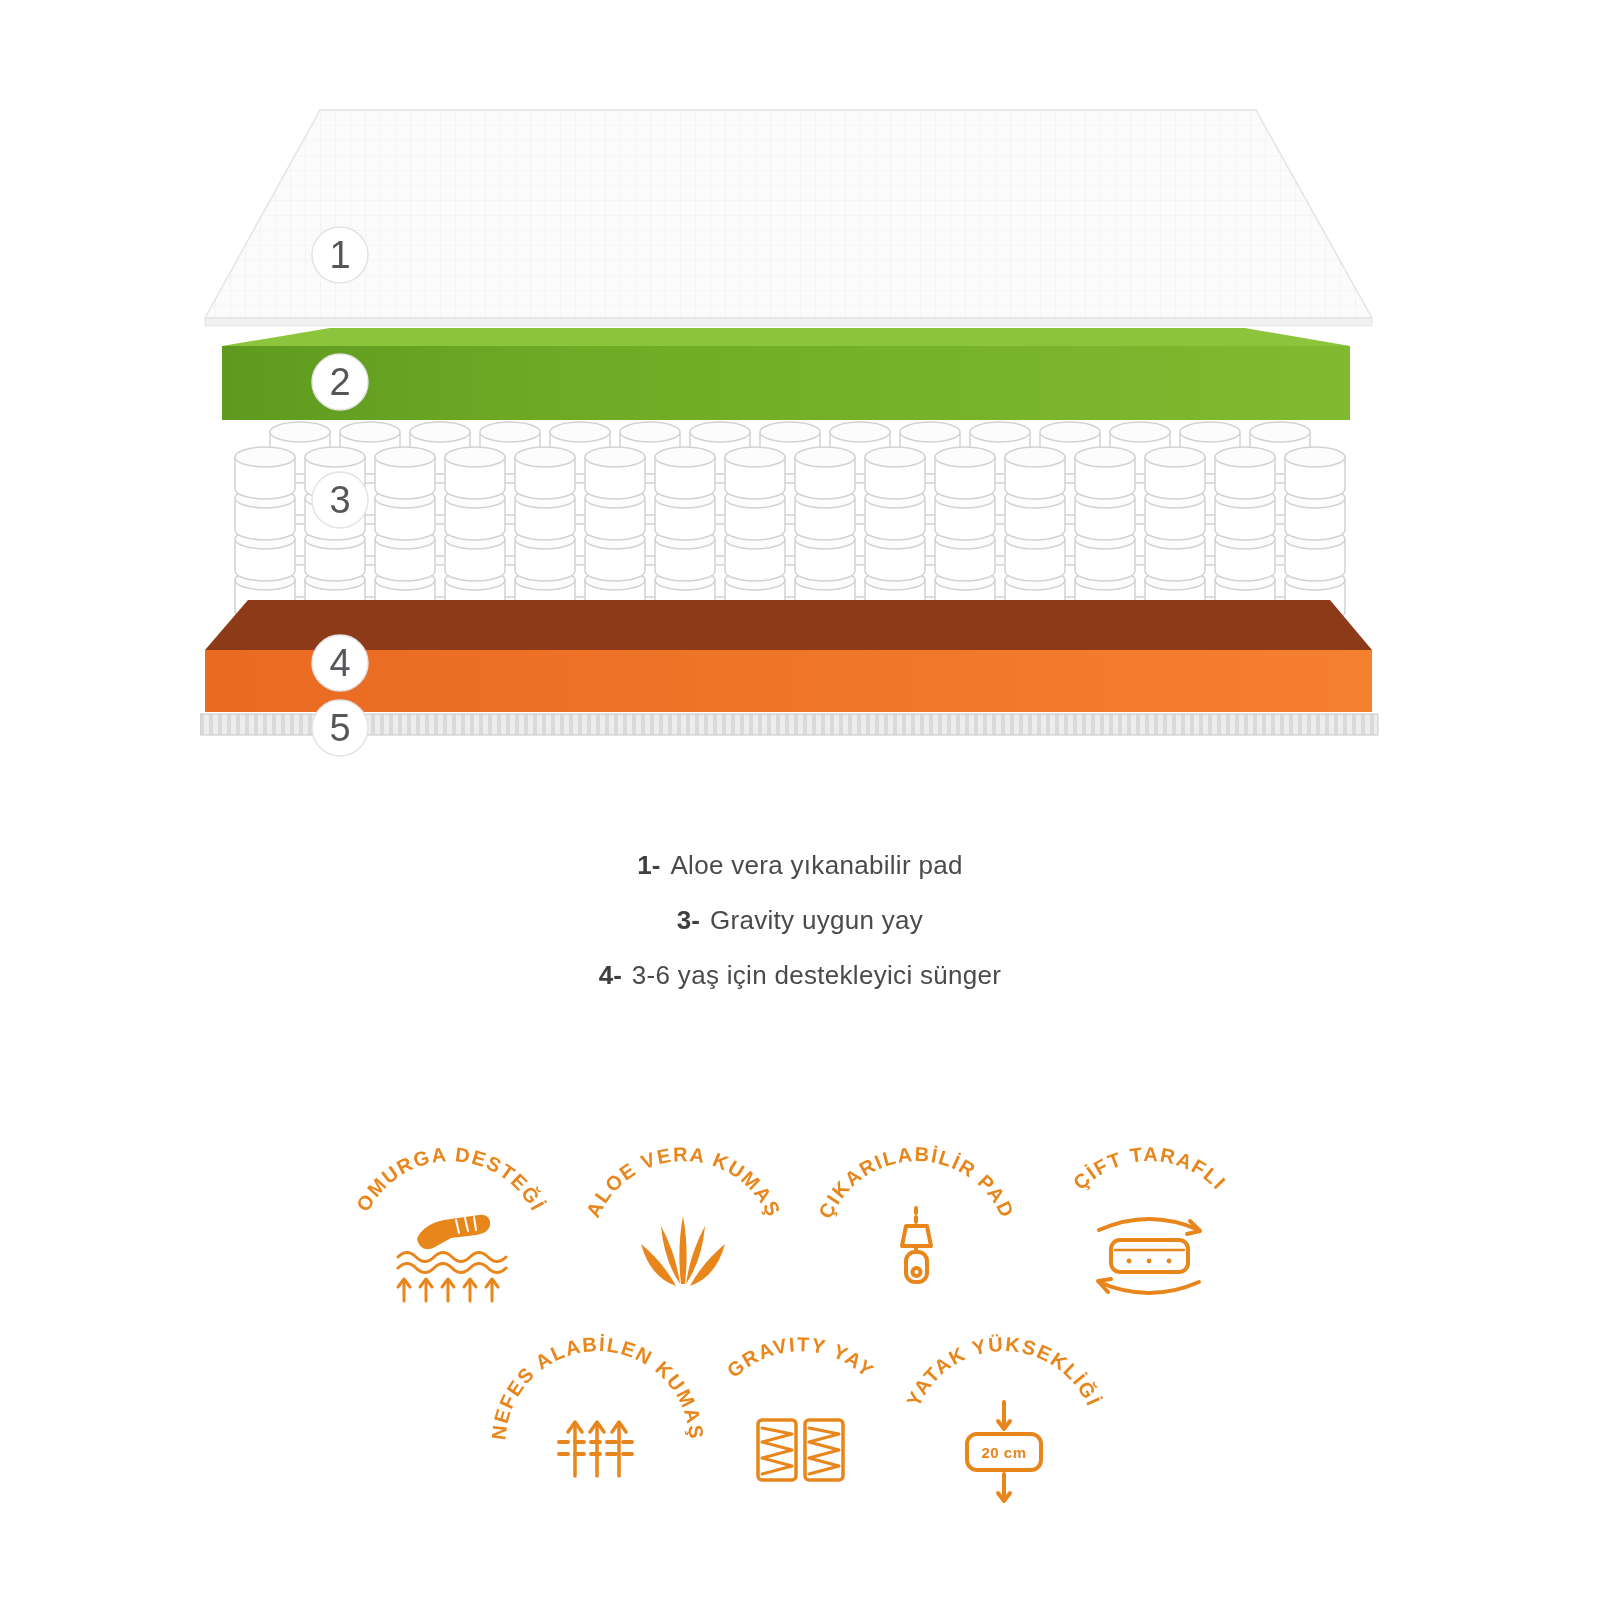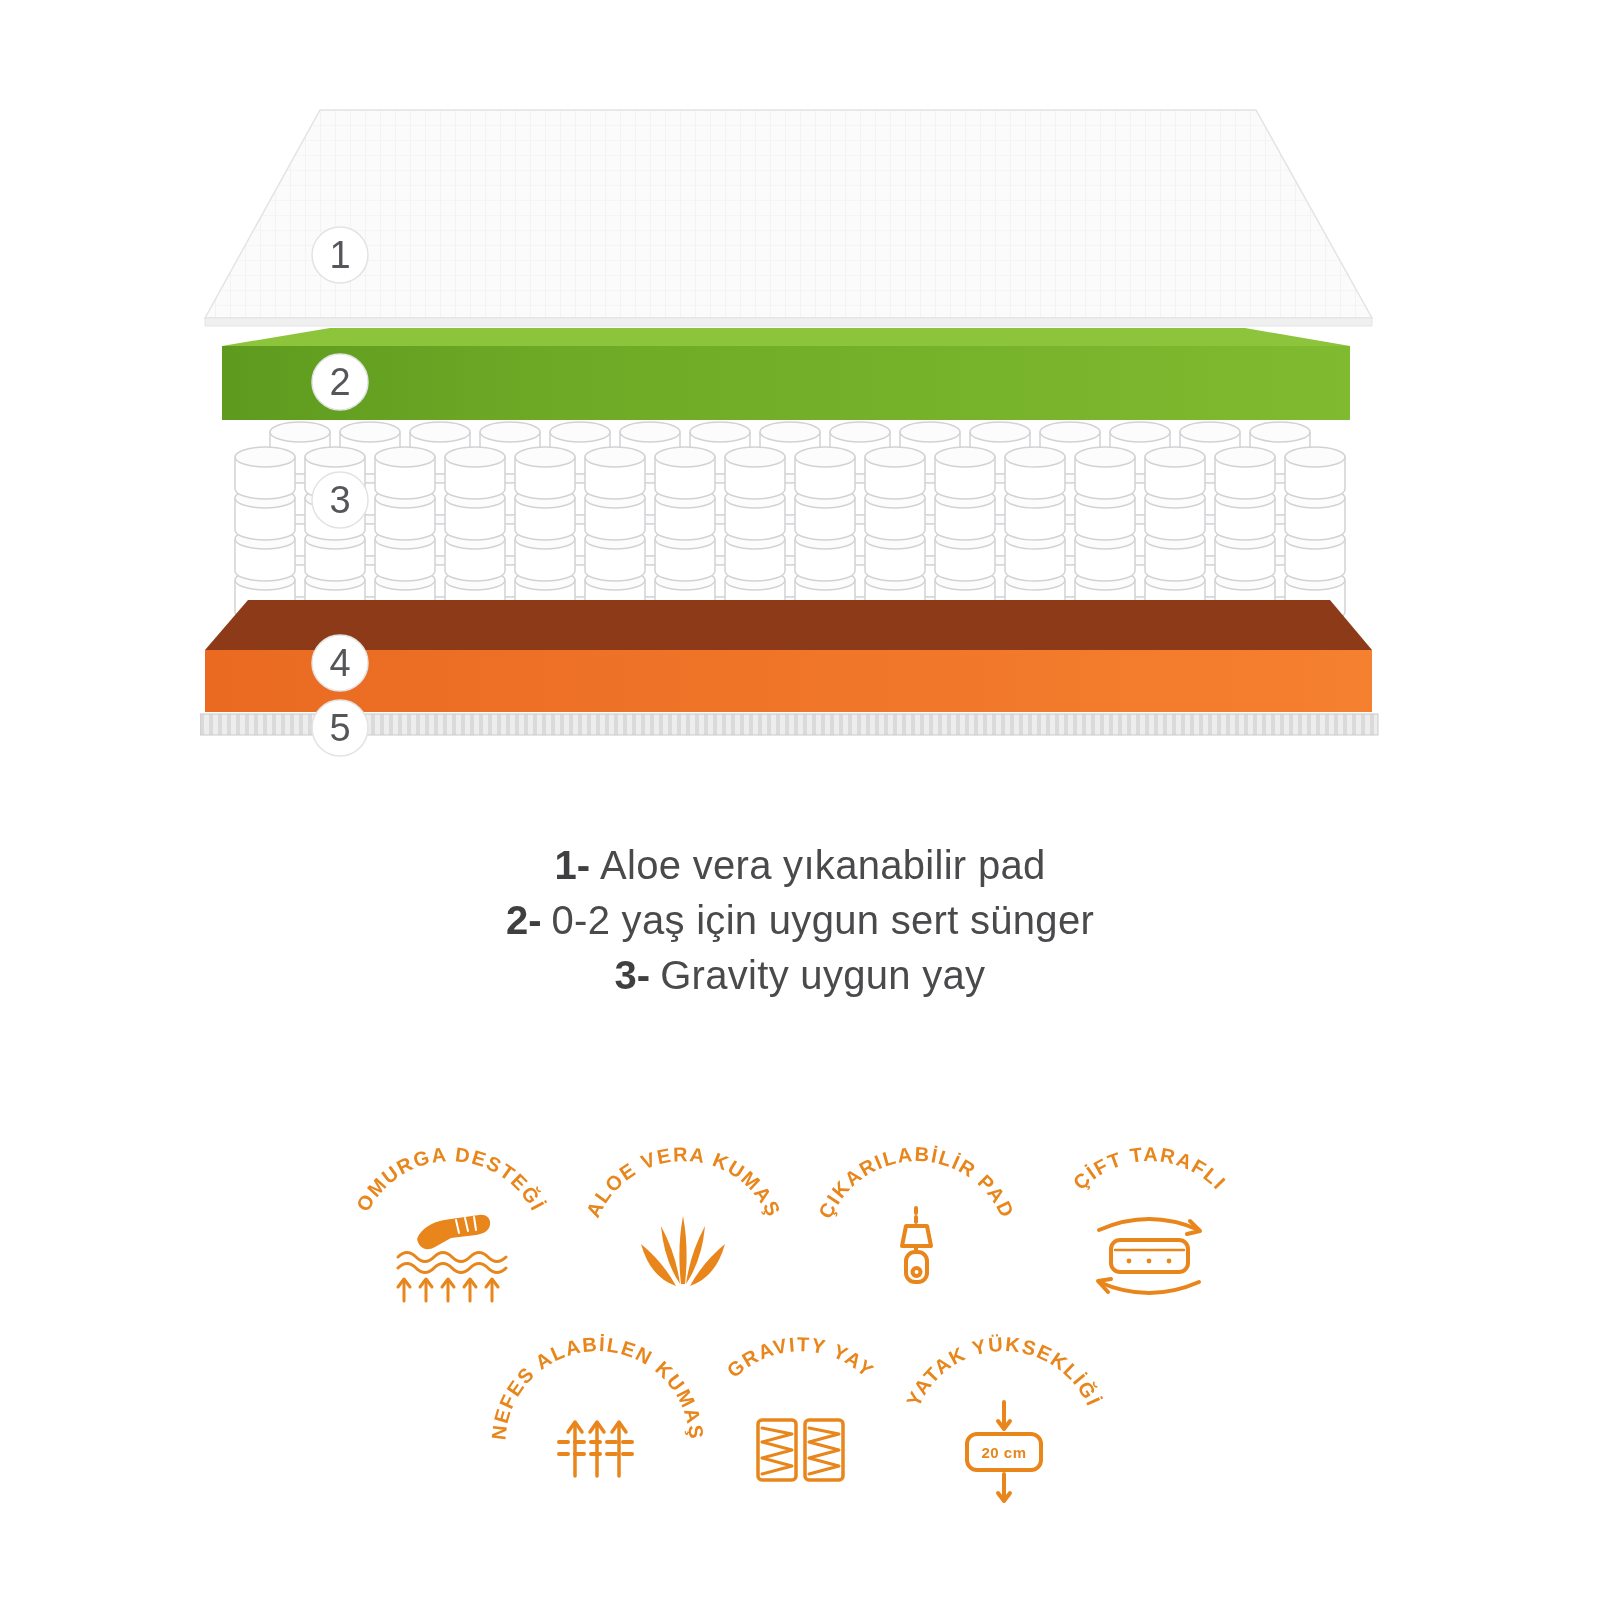"1- Aloe vera yıkanabilir pad" .legend { font-size: 40px -> 26px }
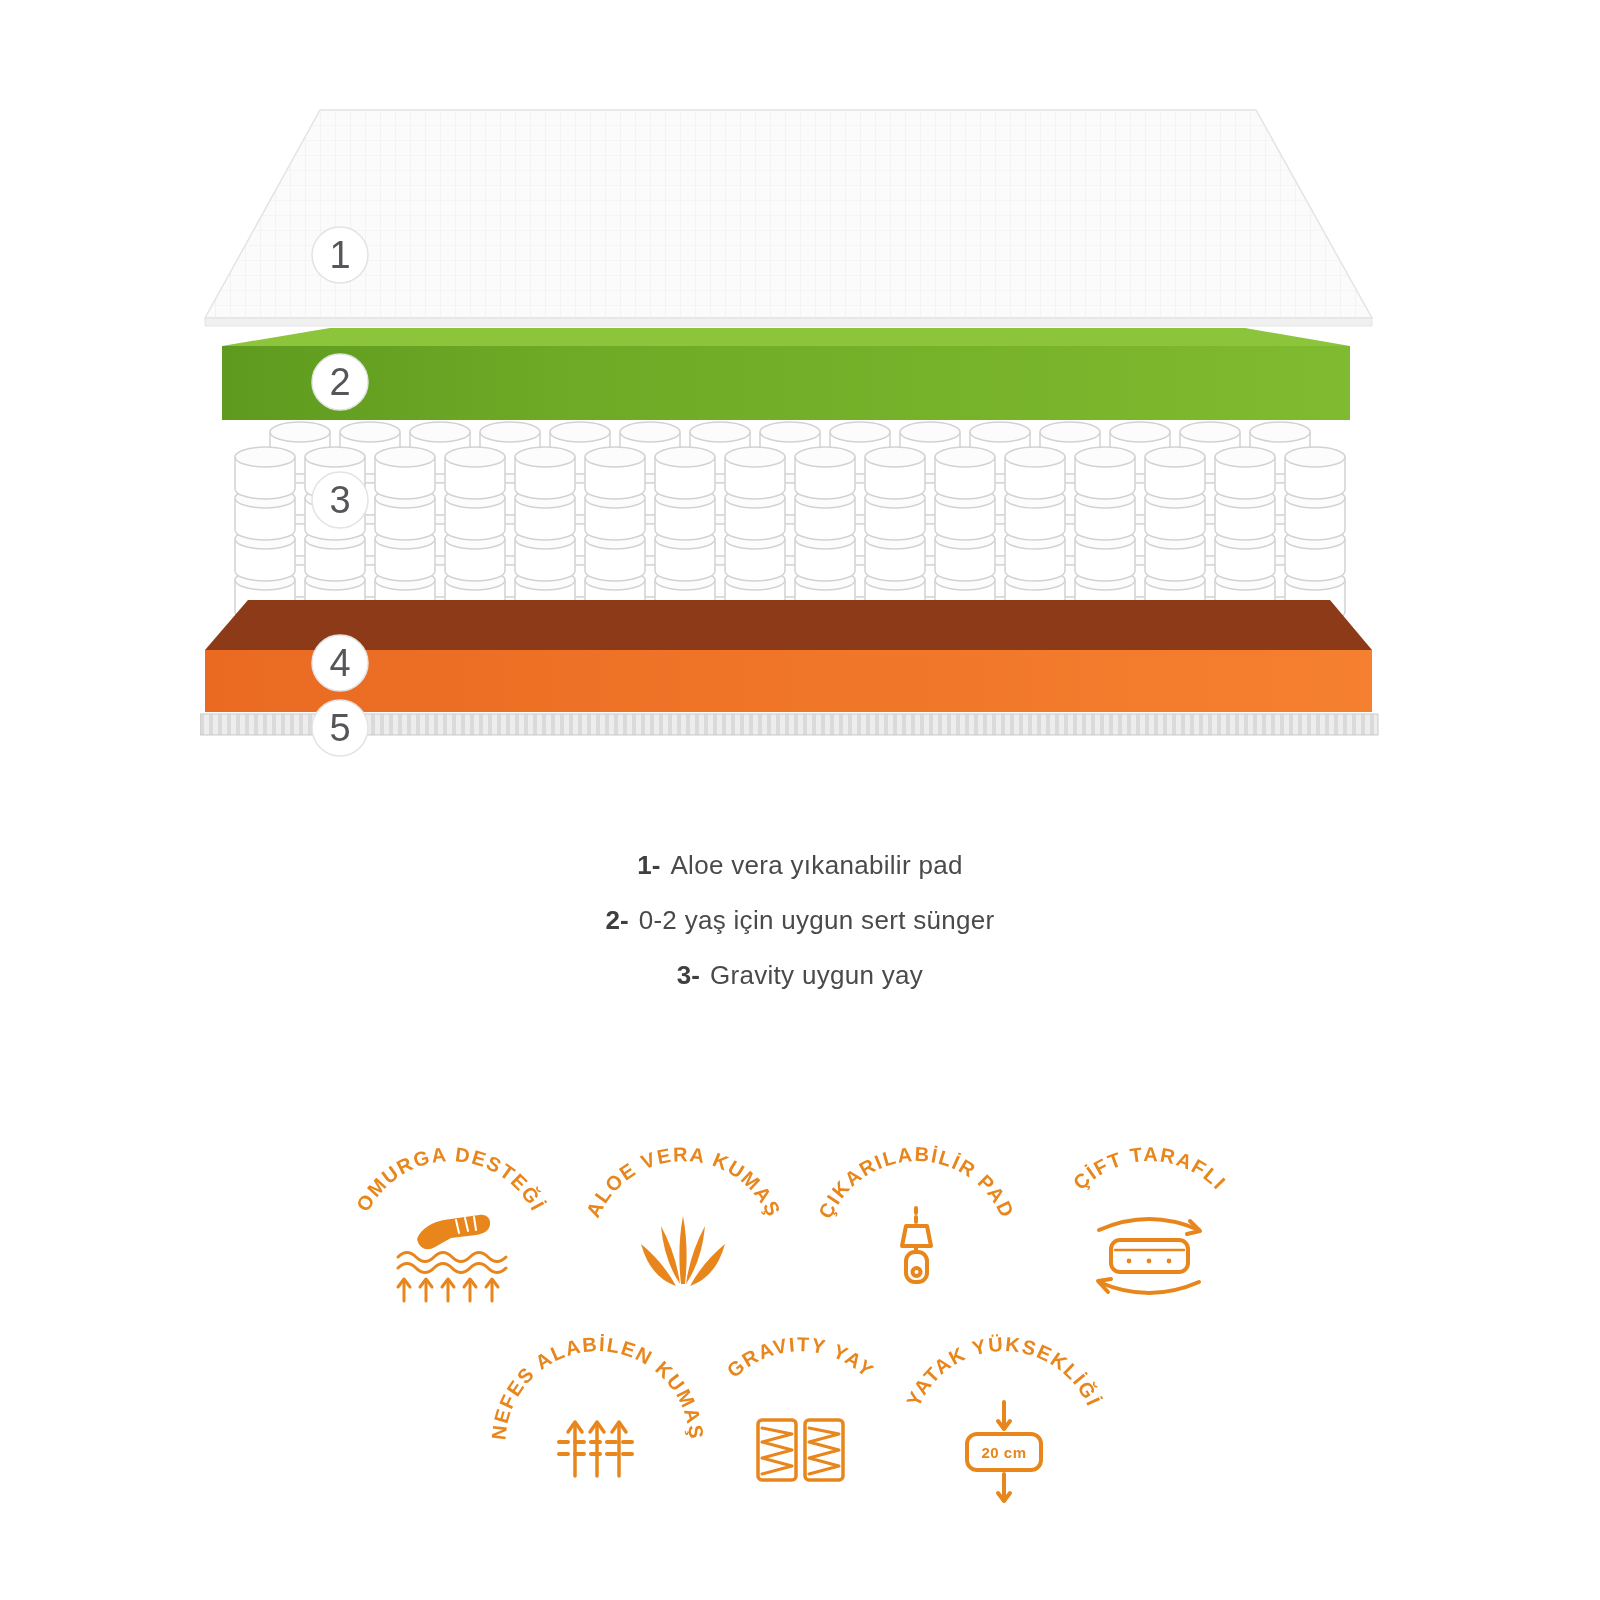"2- 0-2 yaş için uygun" div.legend-line { html: <div> <b>2-</b><span>0-2 yaş için uygun sert sünger</span> </div> -> none }
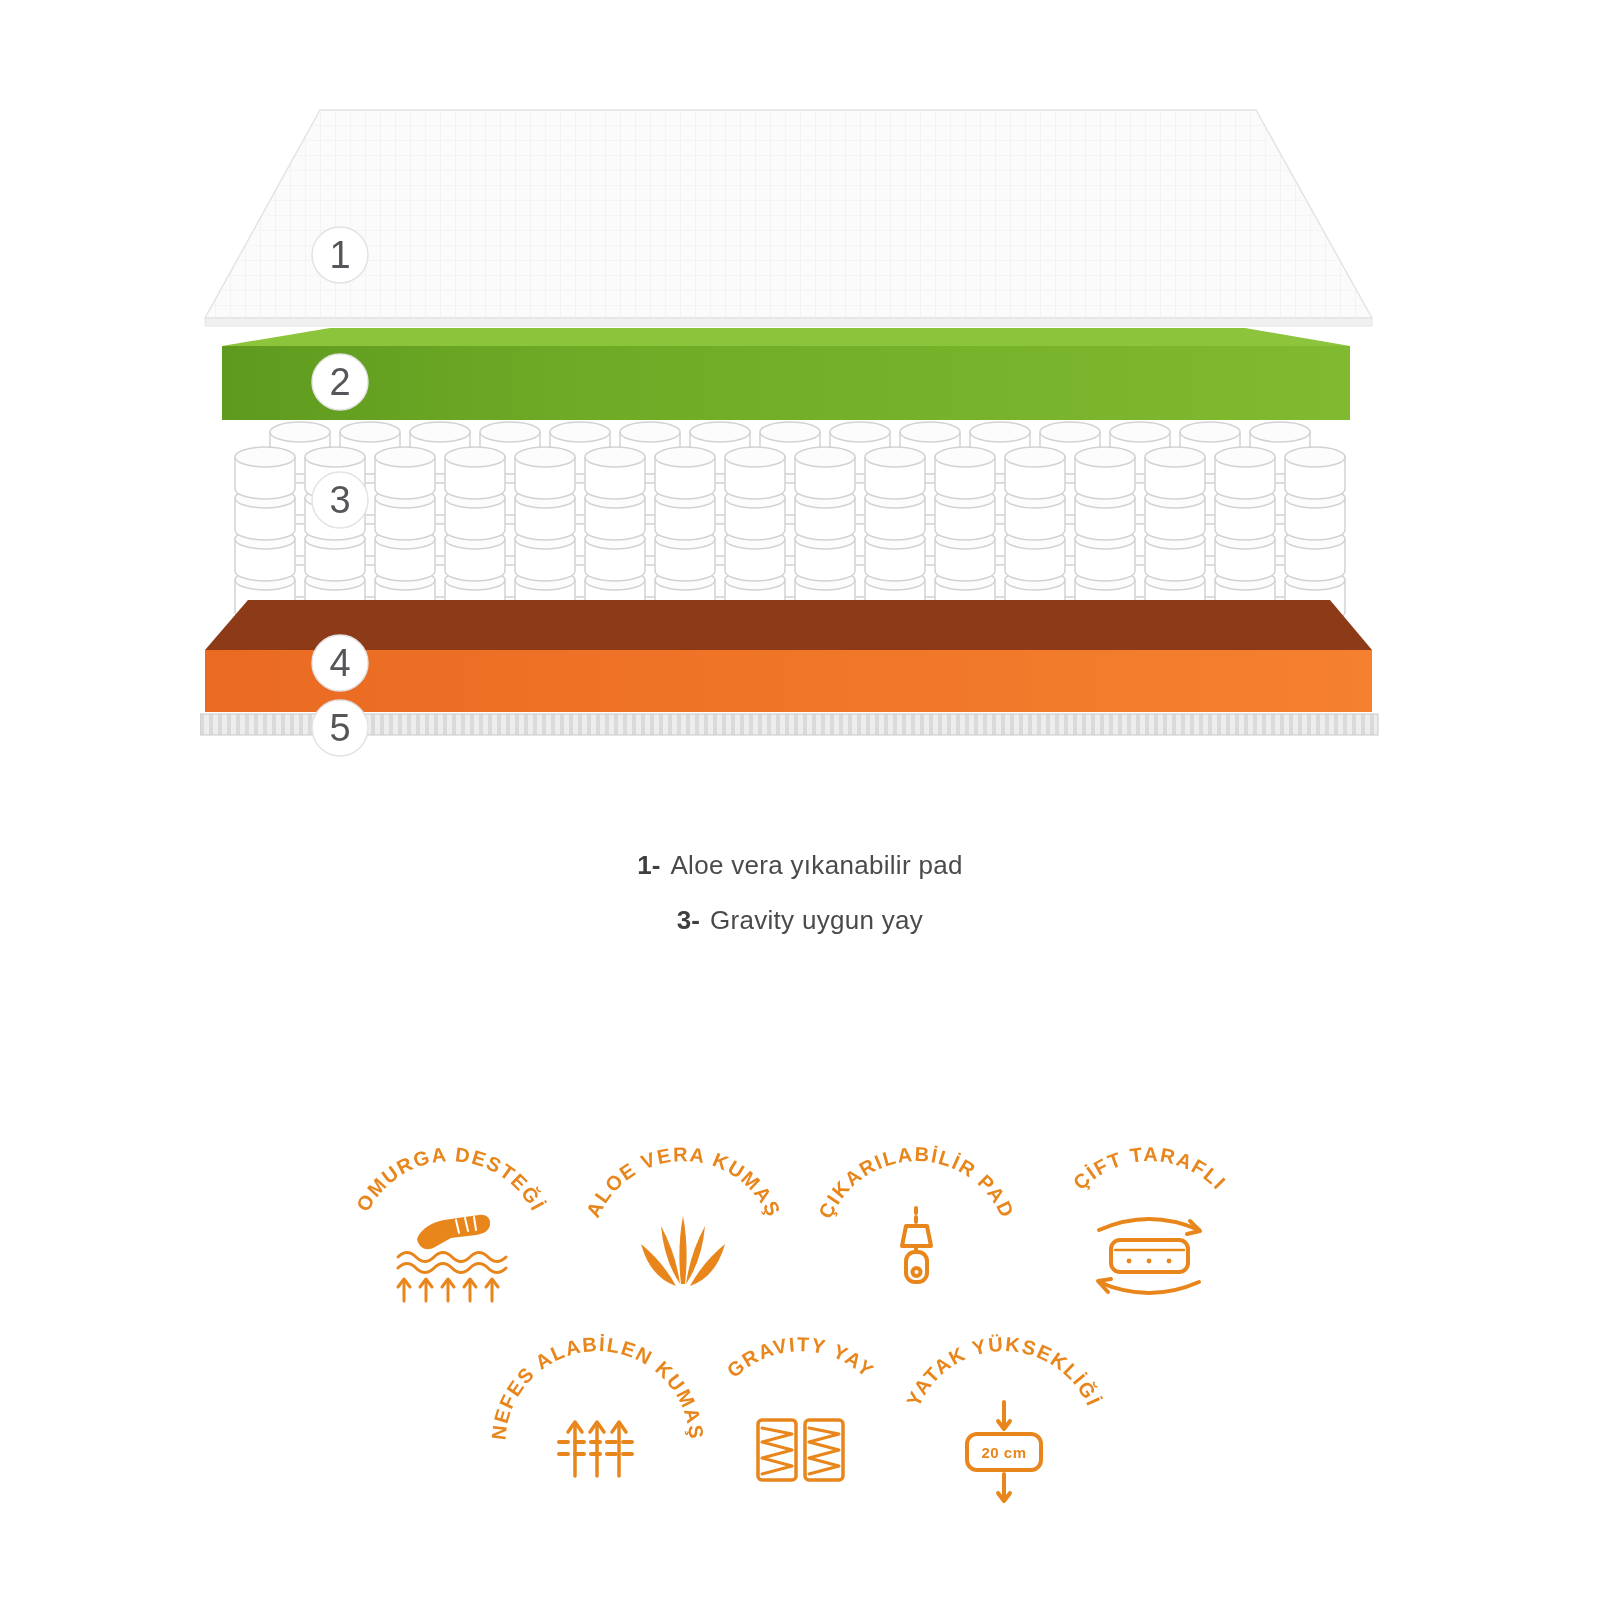"4- 3-6 yaş için destekleyici" div.legend-line { html: none -> <div> <b>4-</b><span>3-6 yaş için destekleyici sünger</span> </div> }
